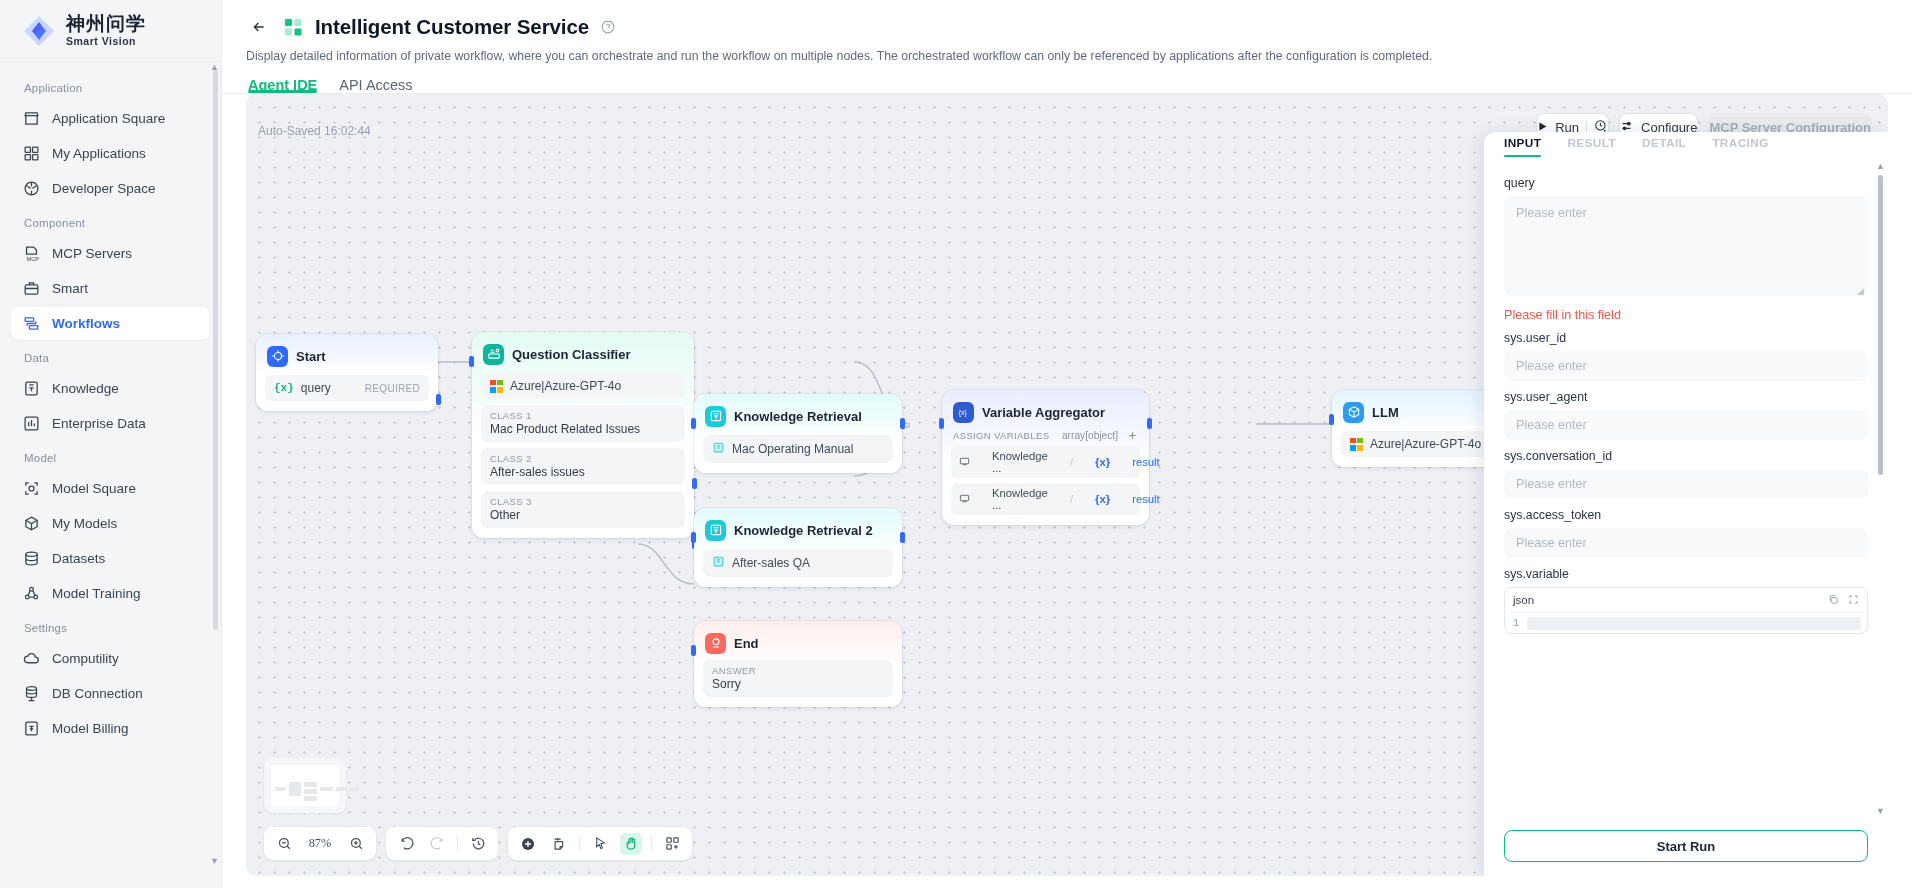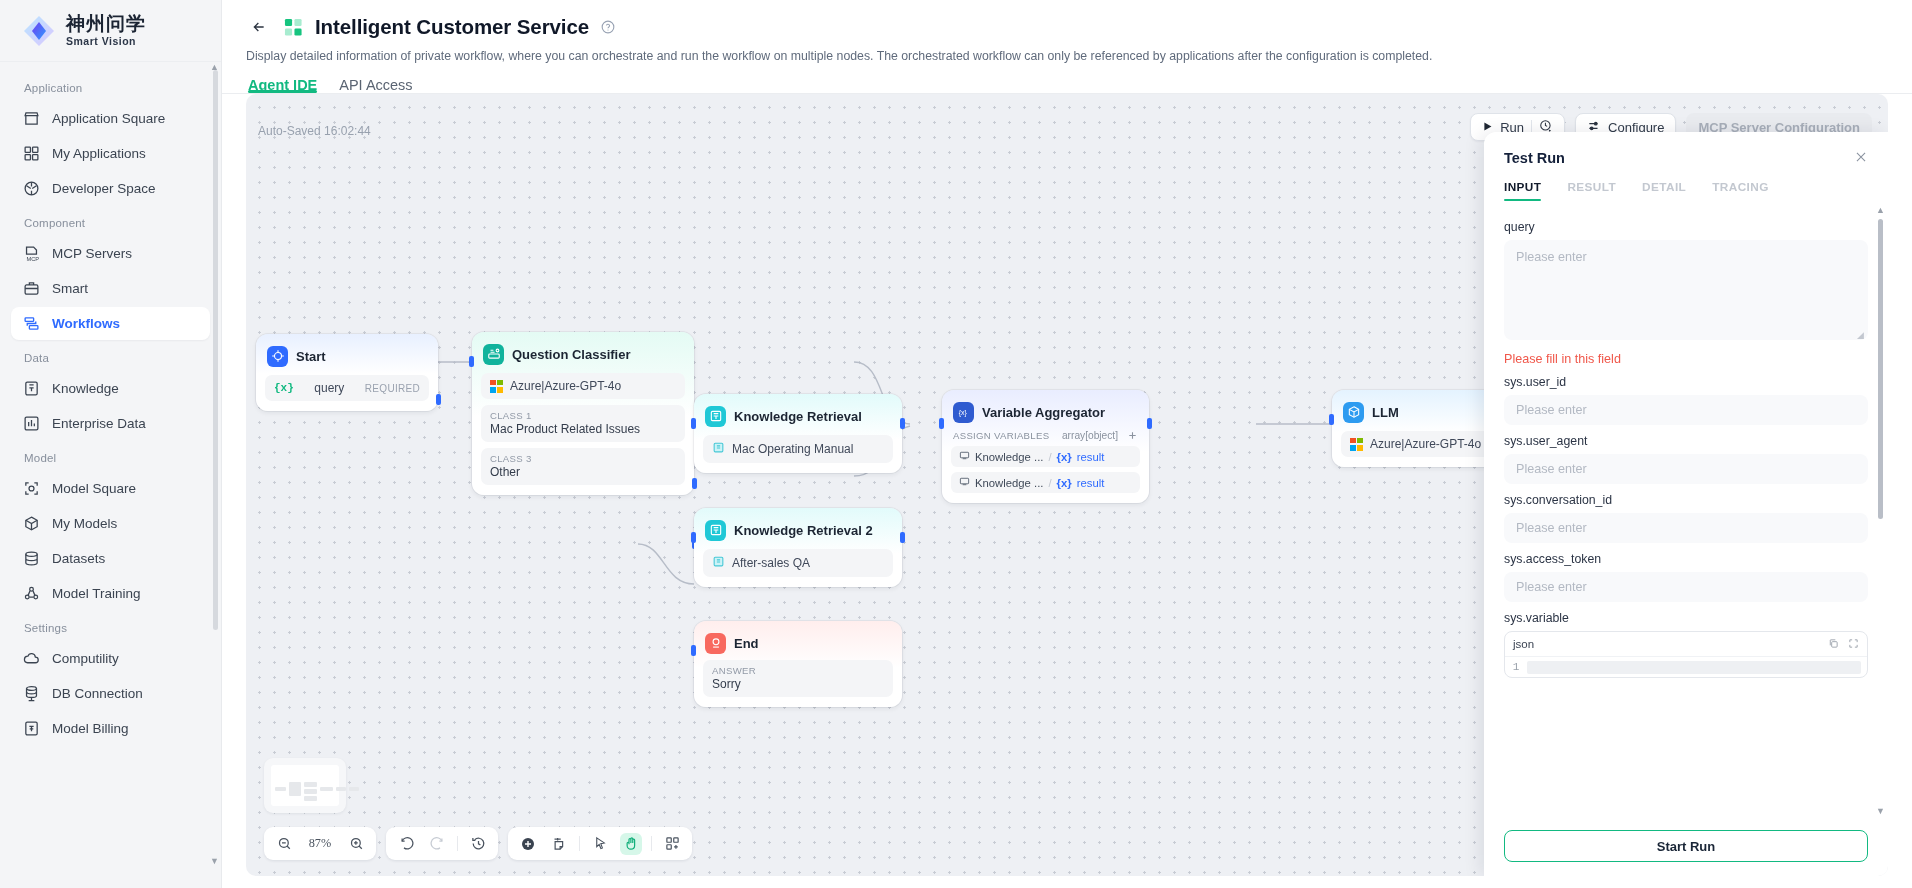"Run" .btn { padding: 0 11px -> 0 0 }
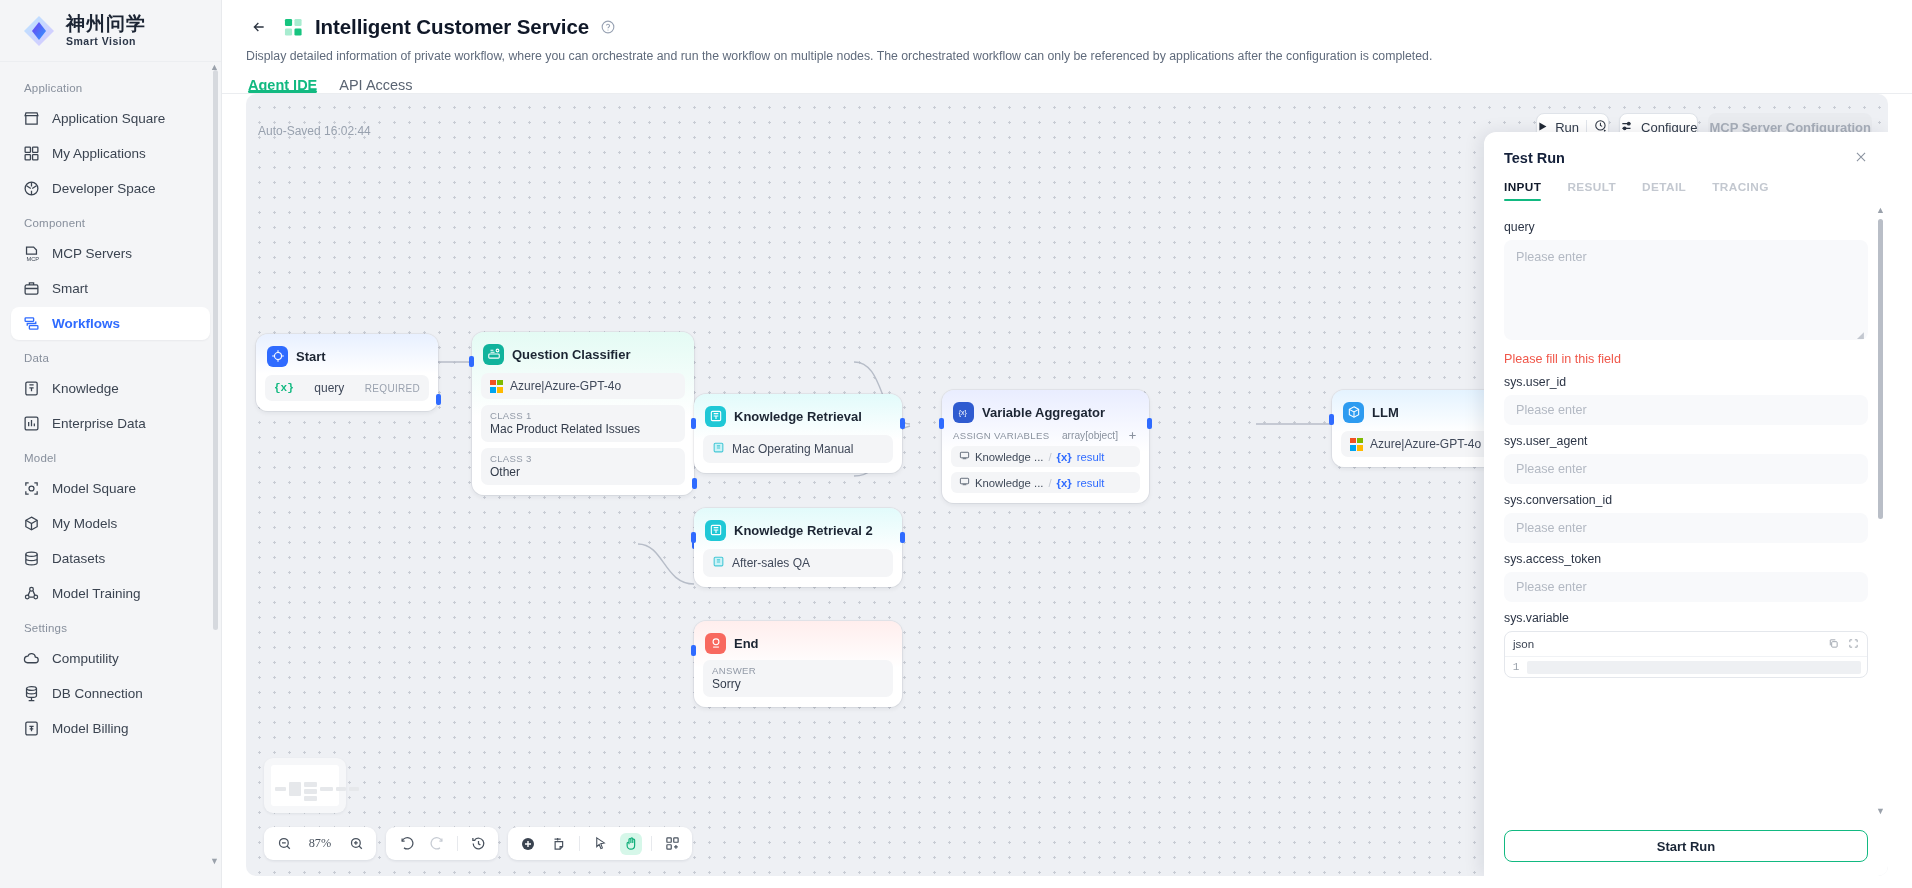"Test Run" div.panel-head { html: <div> <span>Test Run</span> <span> <svg> <path></path> </svg> </span> </div> -> none }
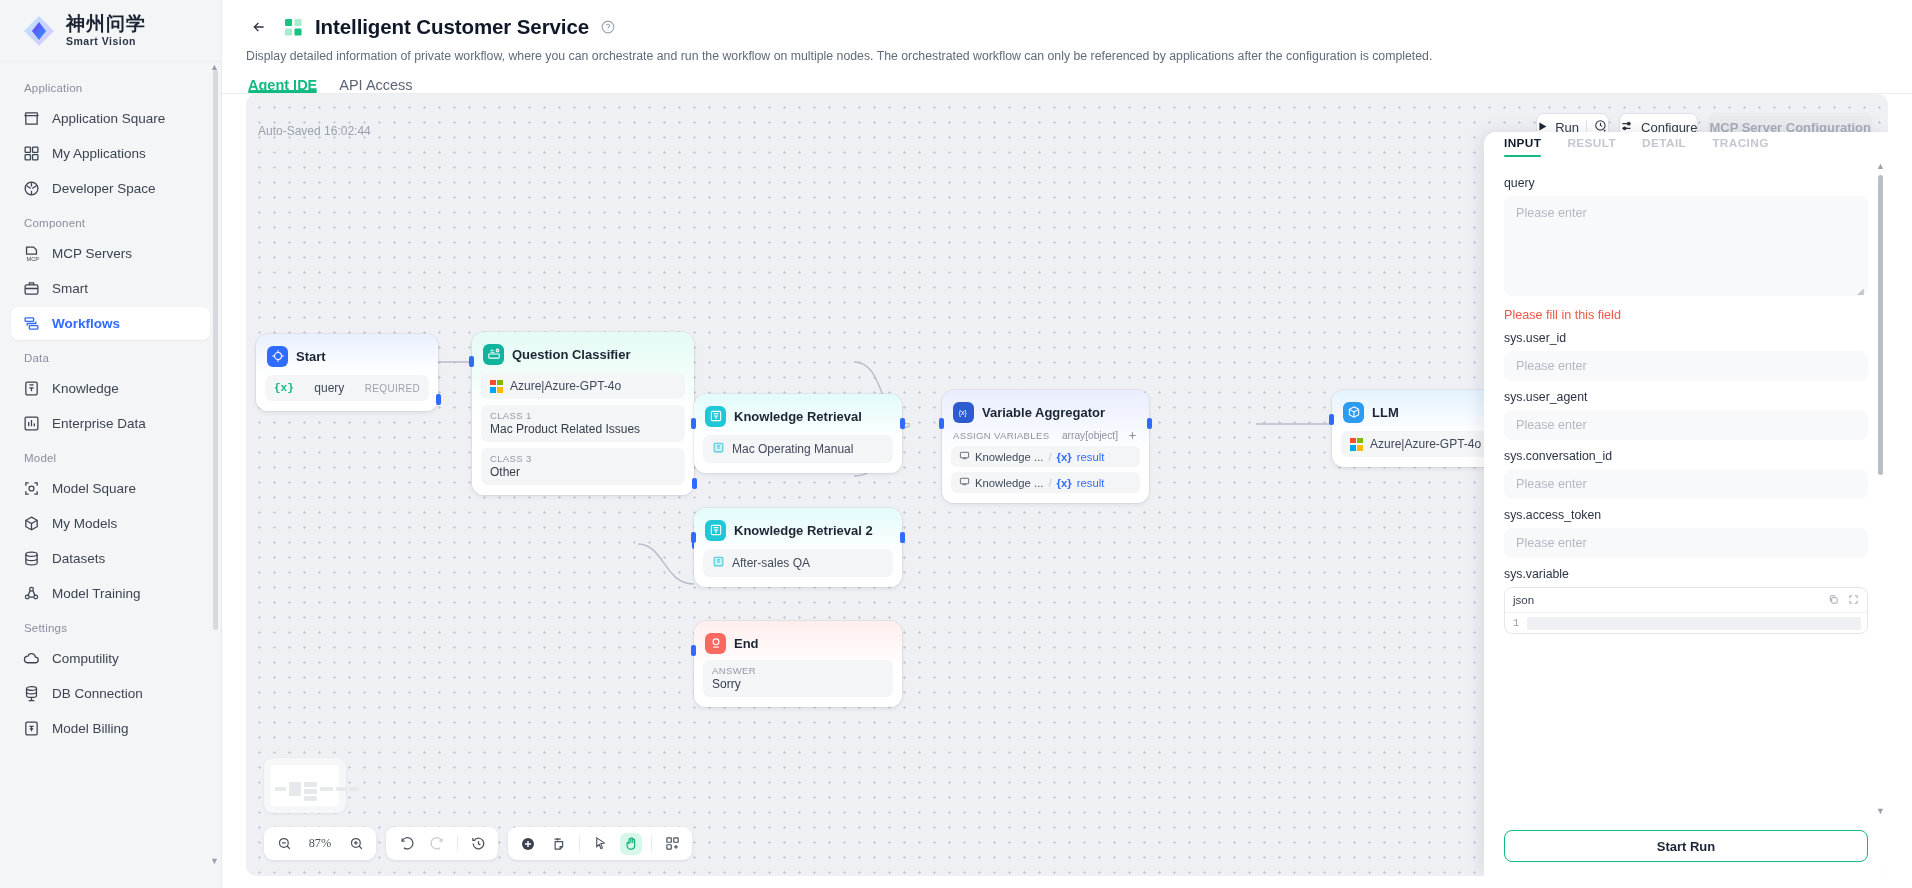"Start" div.node { text-align: center -> none }
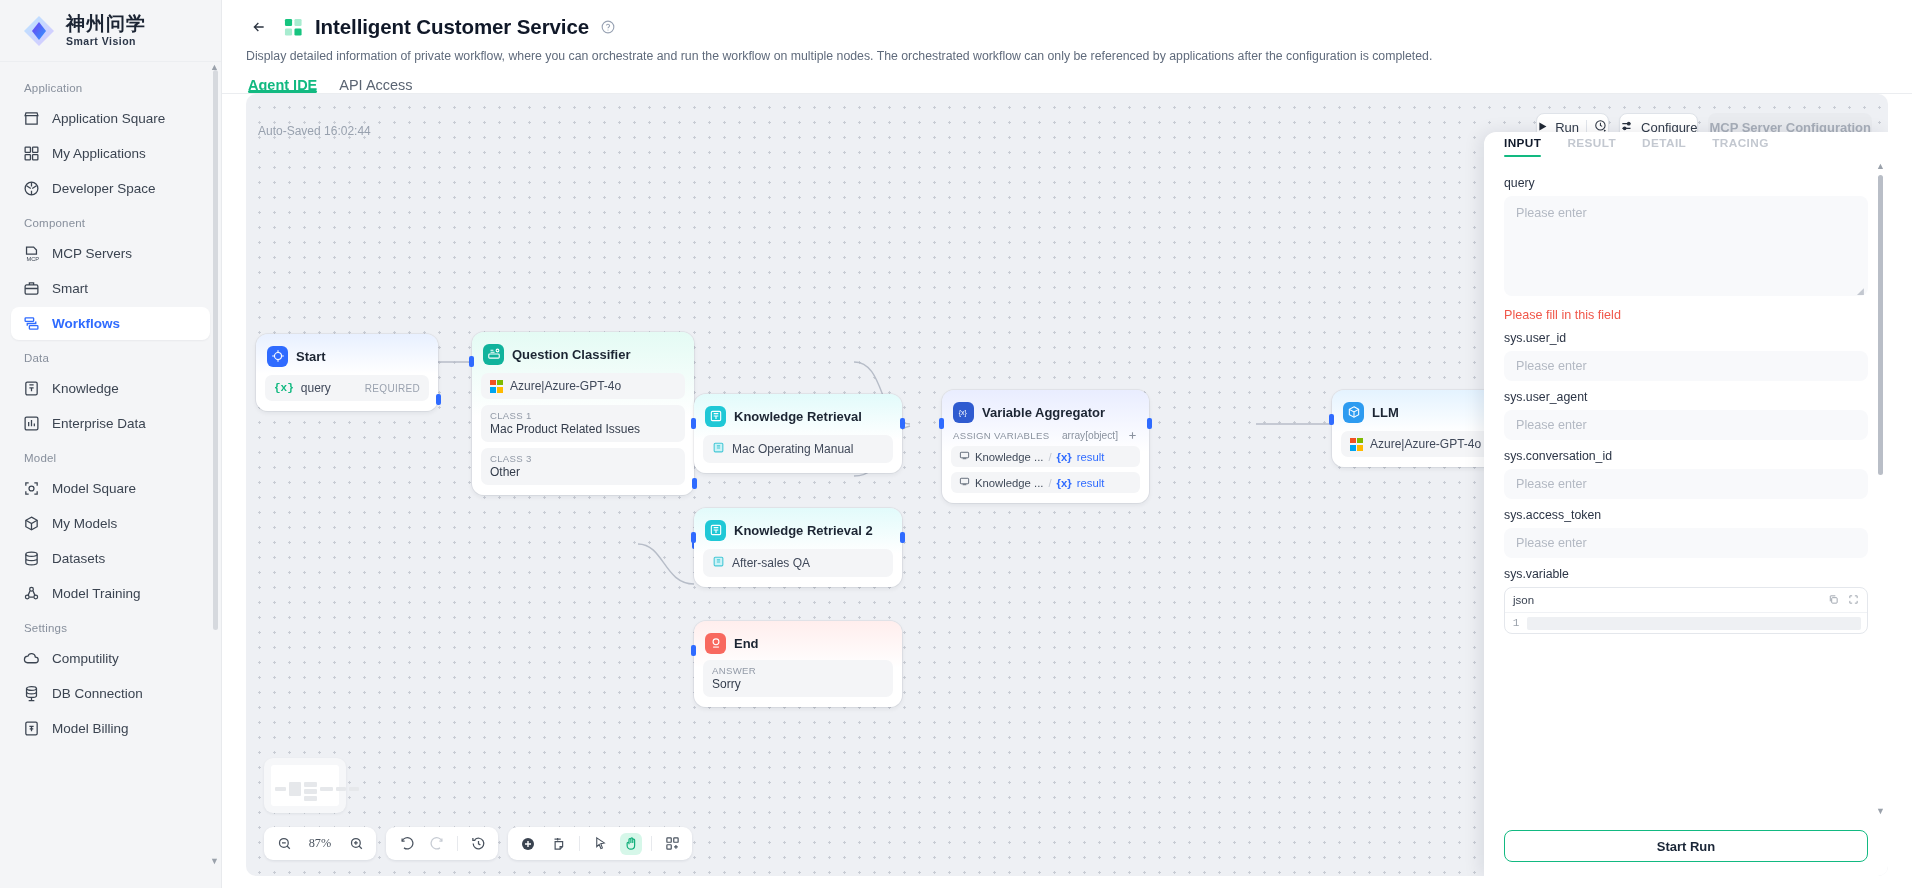"CLASS 2" div.class-row { html: none -> <div> <div>CLASS 2</div> <div>After-sales issues</div> </div> }
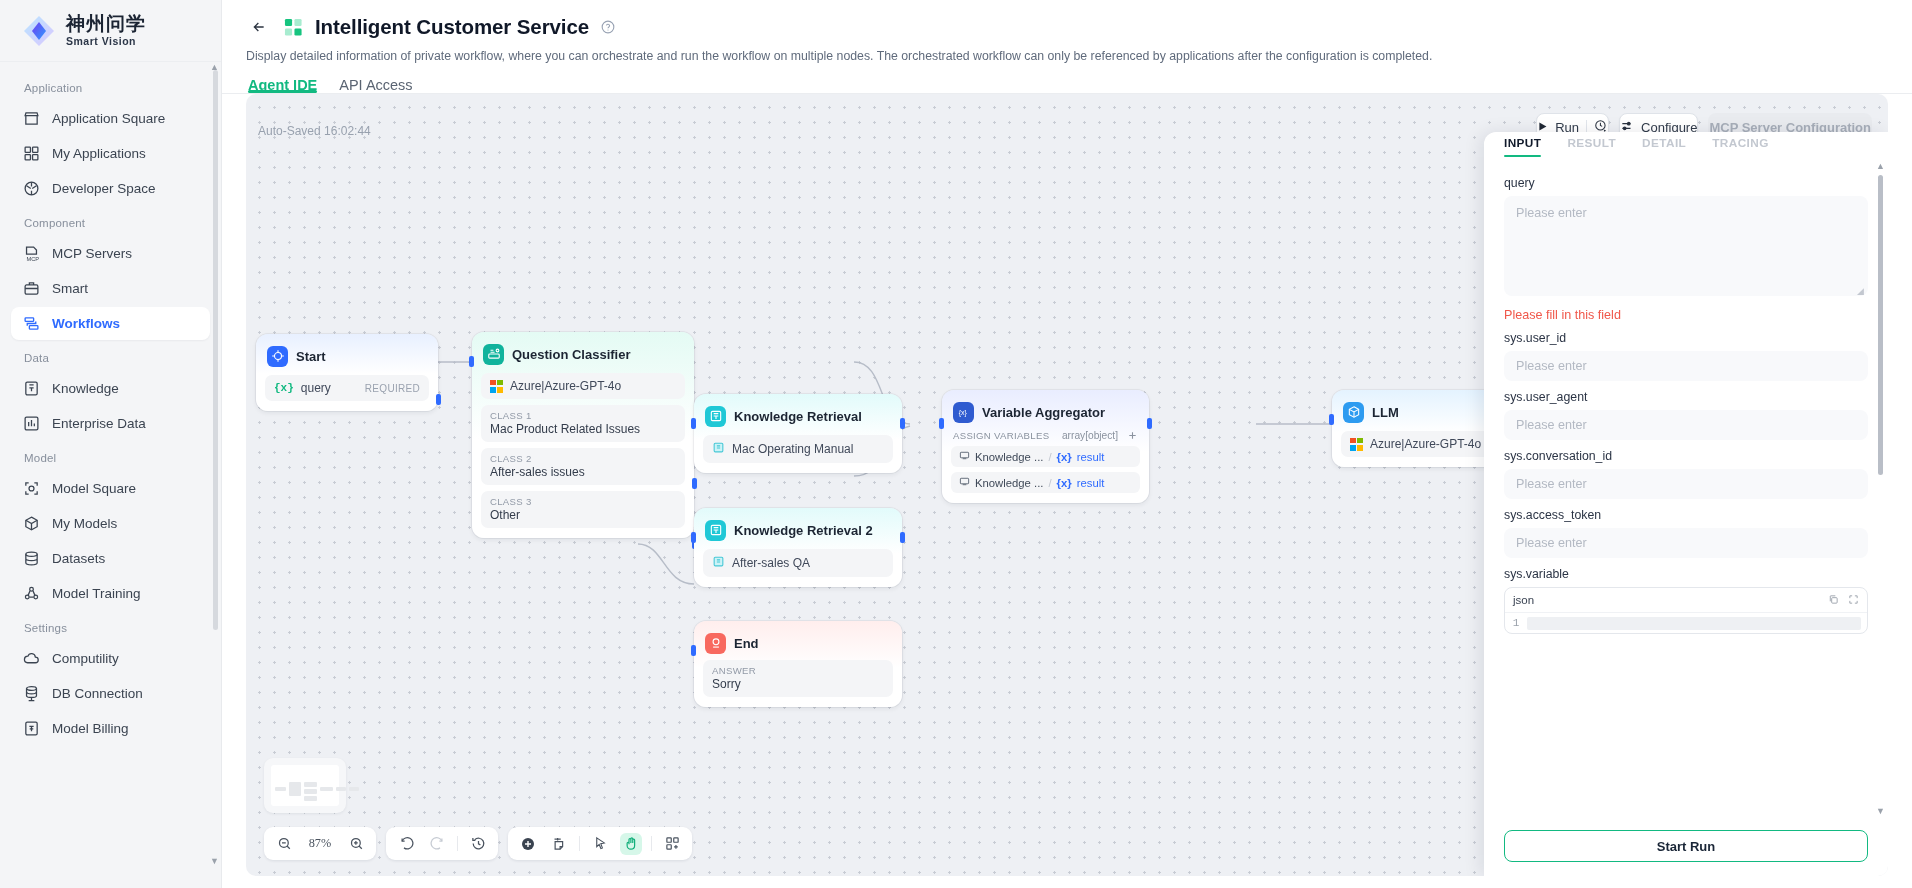"Knowledge ..." .agg-row { gap: 5px -> 22px }
